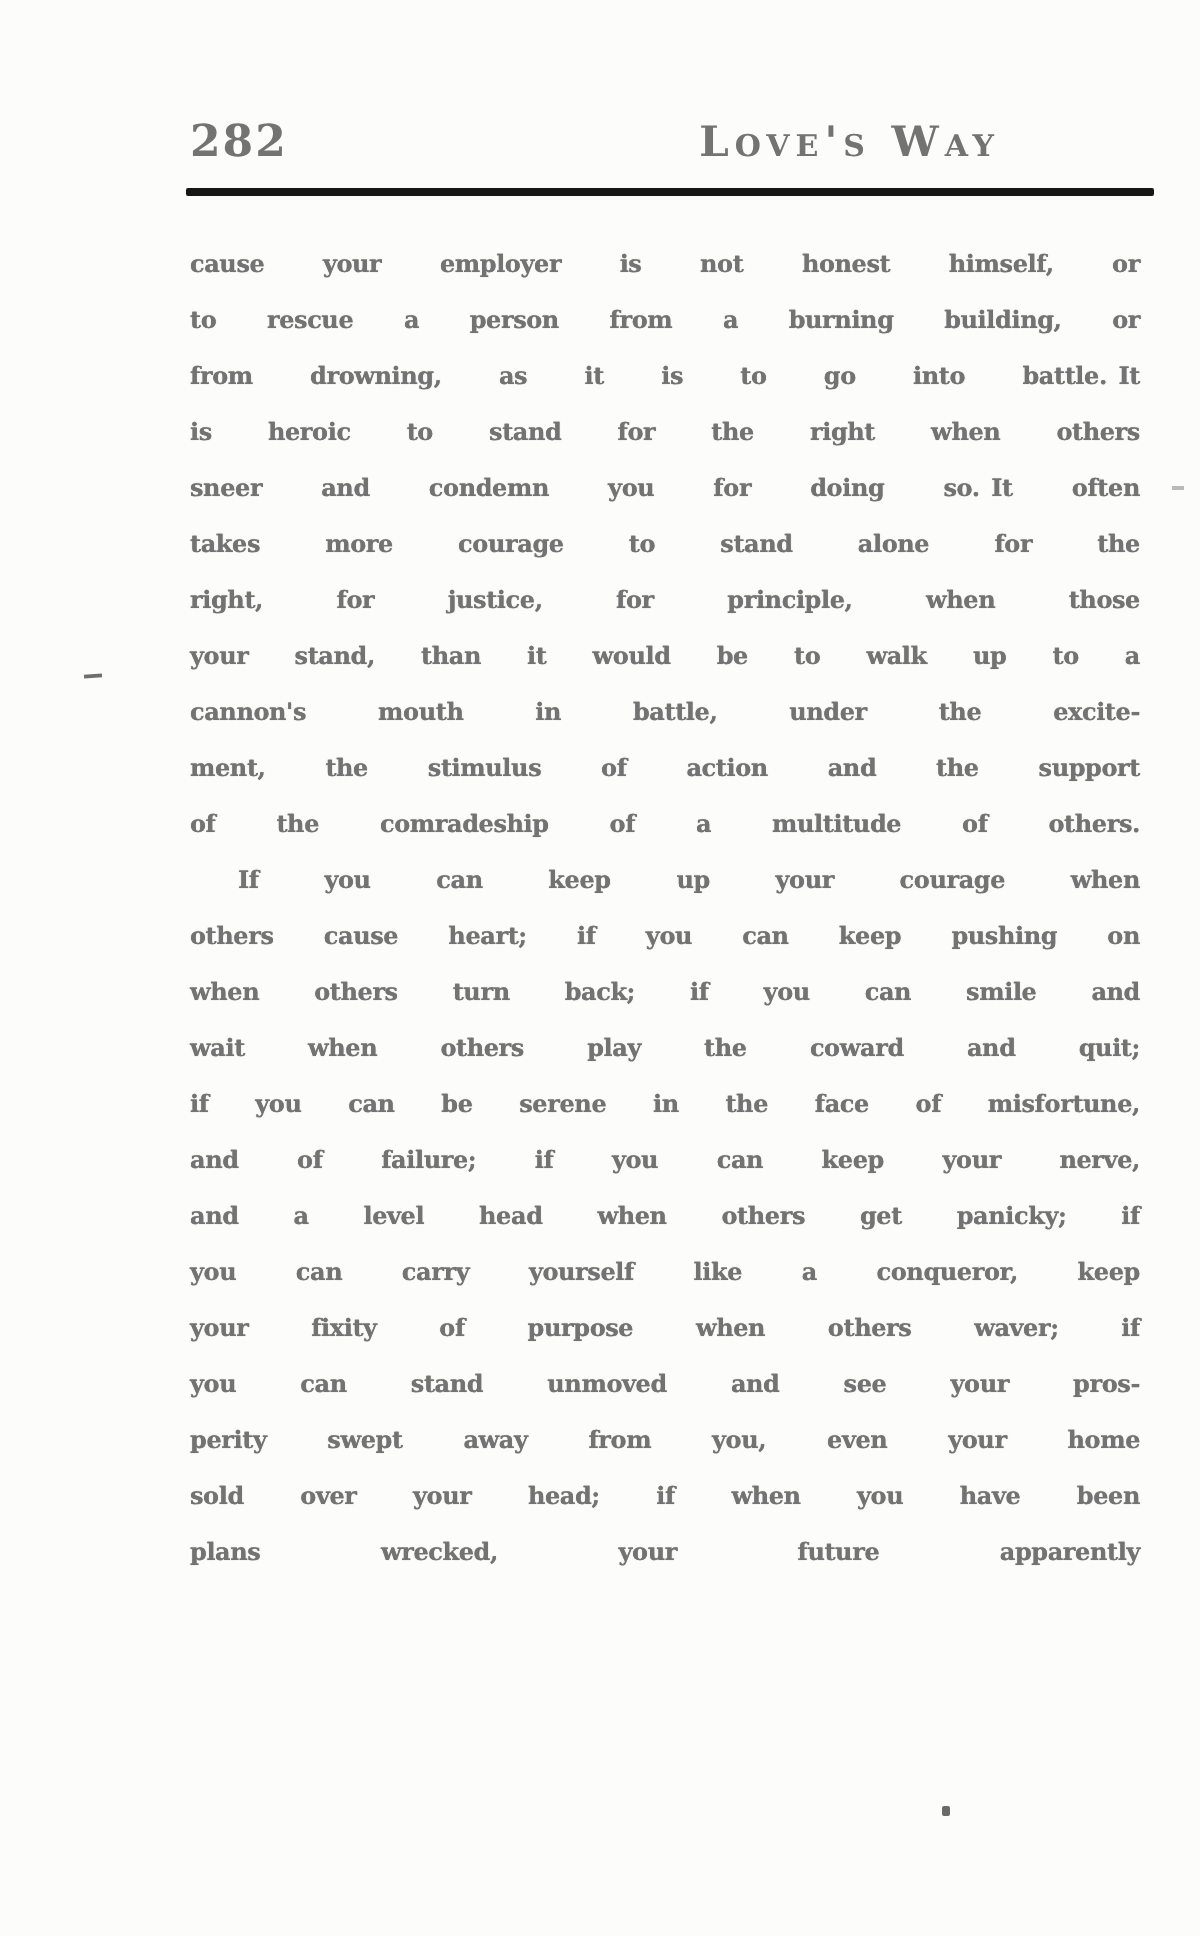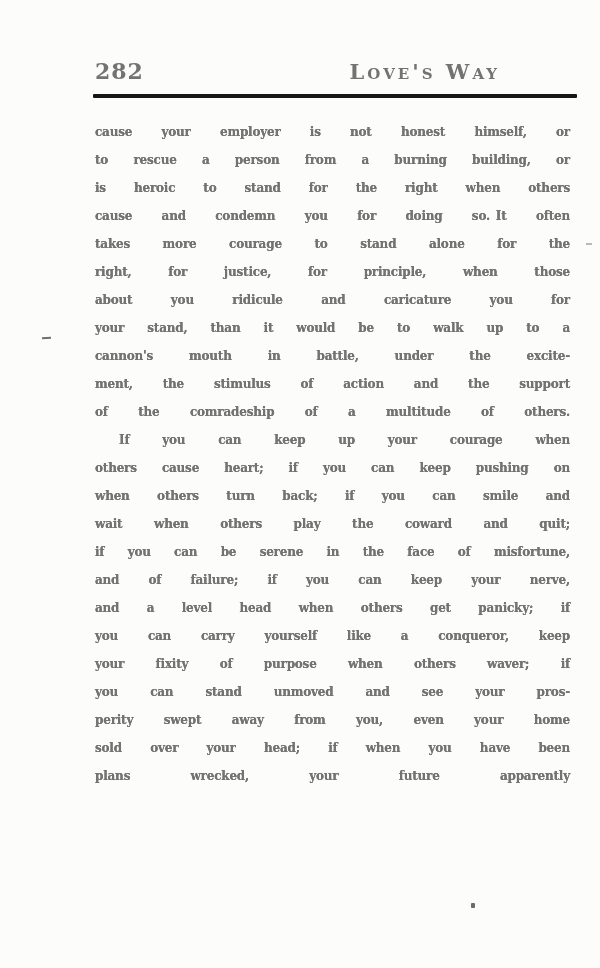"from drowning, as it is" div.line { html: none -> <div>from drowning, as it is to go into battle. It</div> }
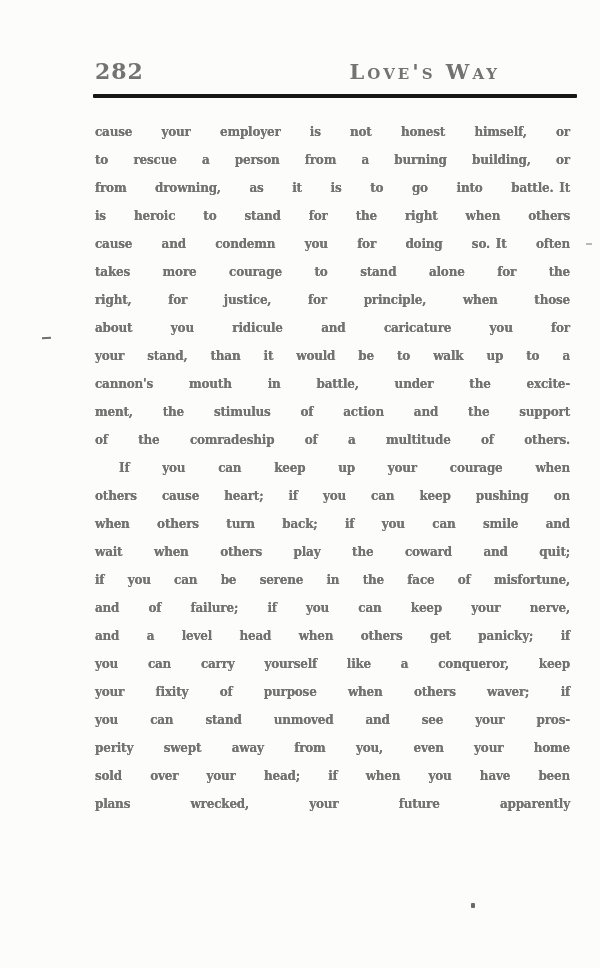"cause and condemn you for" div.line { text: cause -> sneer }
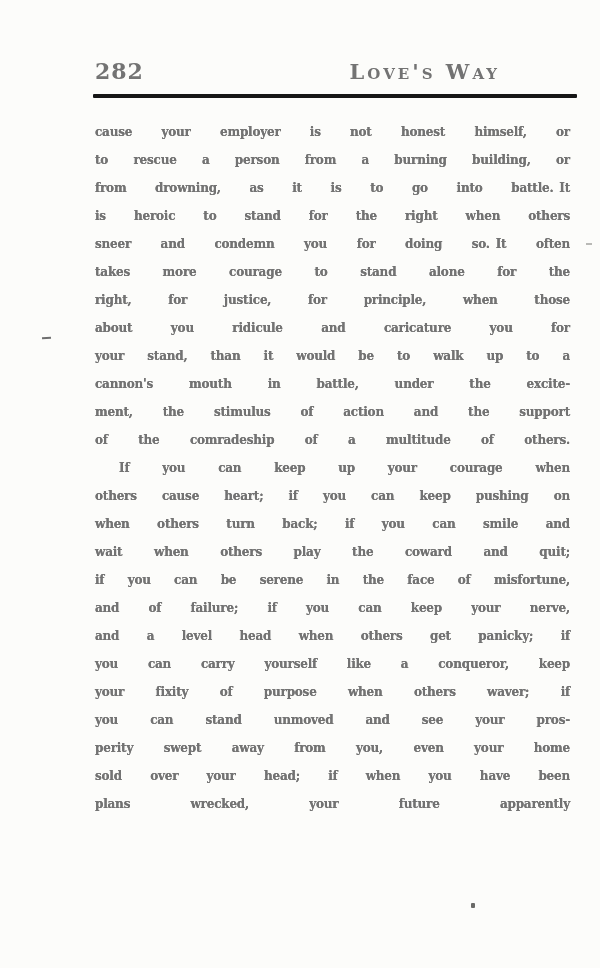"about you ridicule and caricature" div.line { html: <div>about you ridicule and caricature you for</div> -> none }
